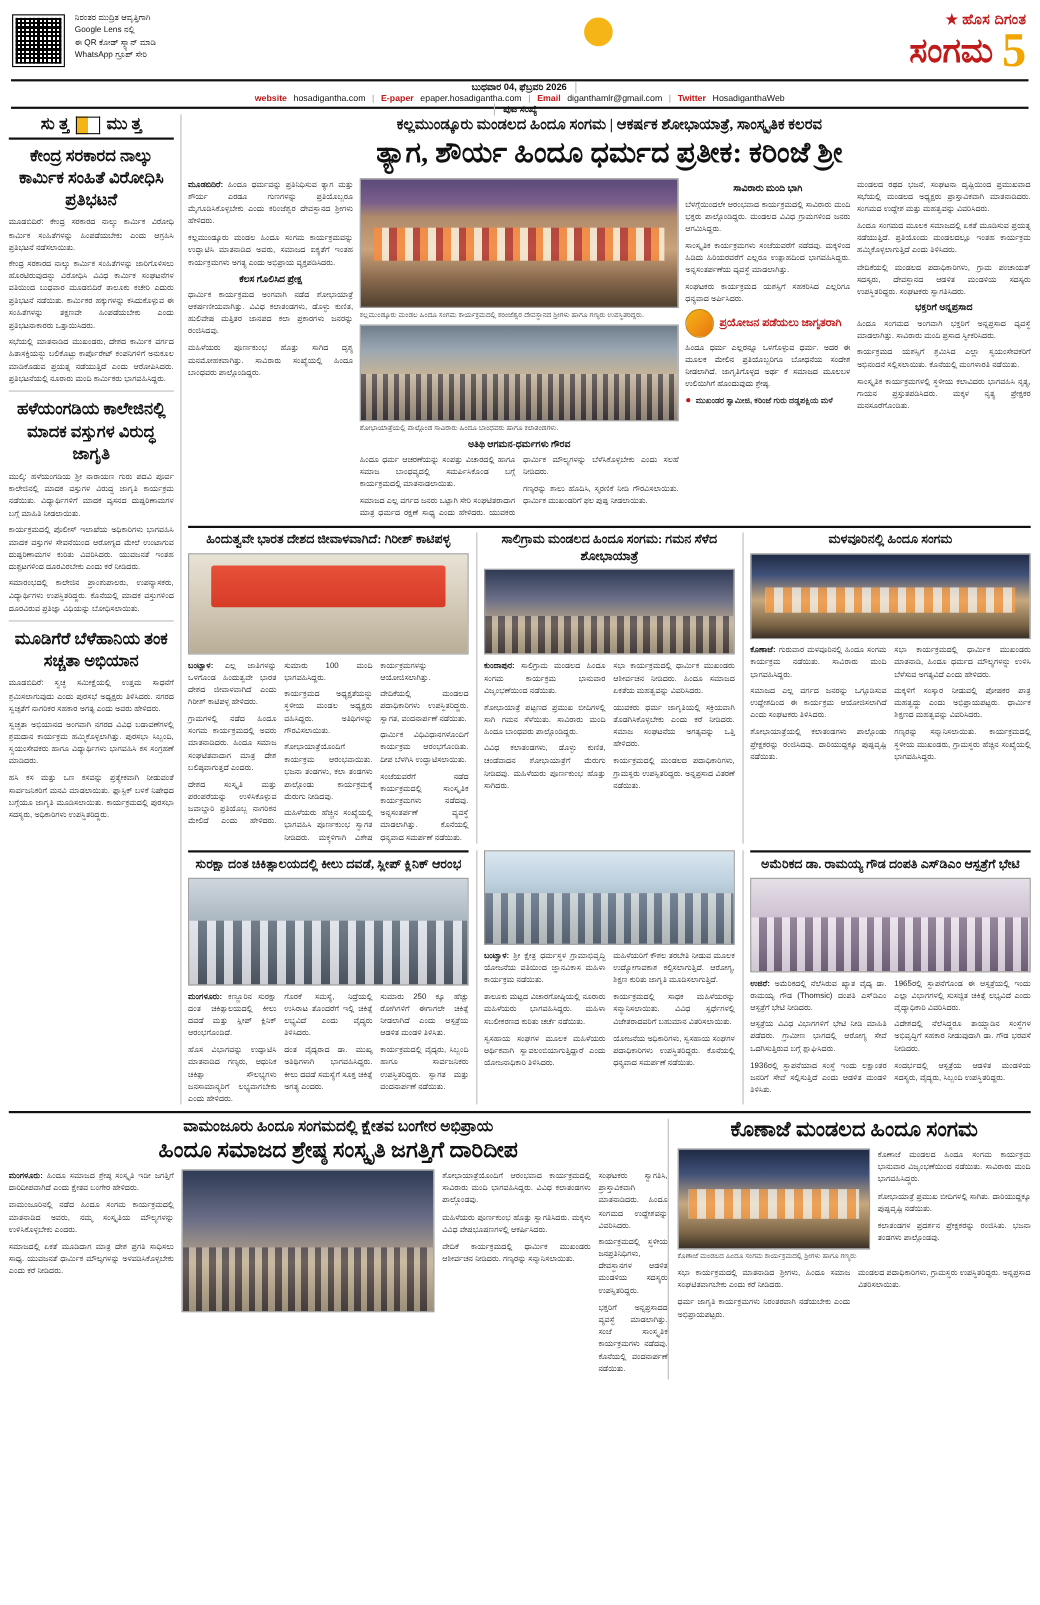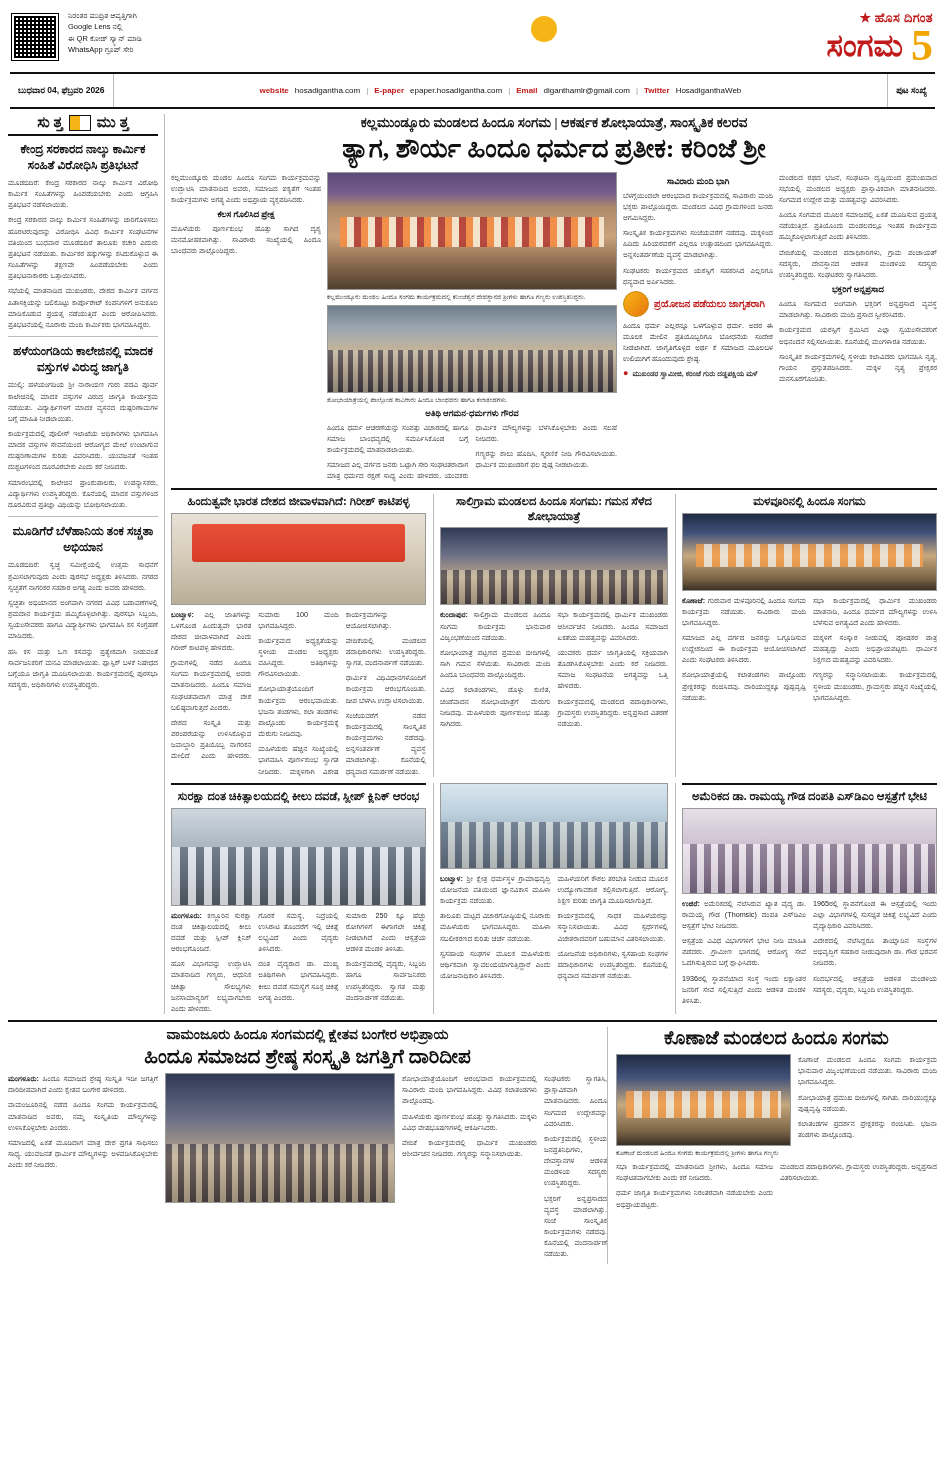"ಬುಧವಾರ 04, ಫೆಬ್ರವರಿ 2026" .infobar { flex-direction: none -> column; height: 37px -> 27px }
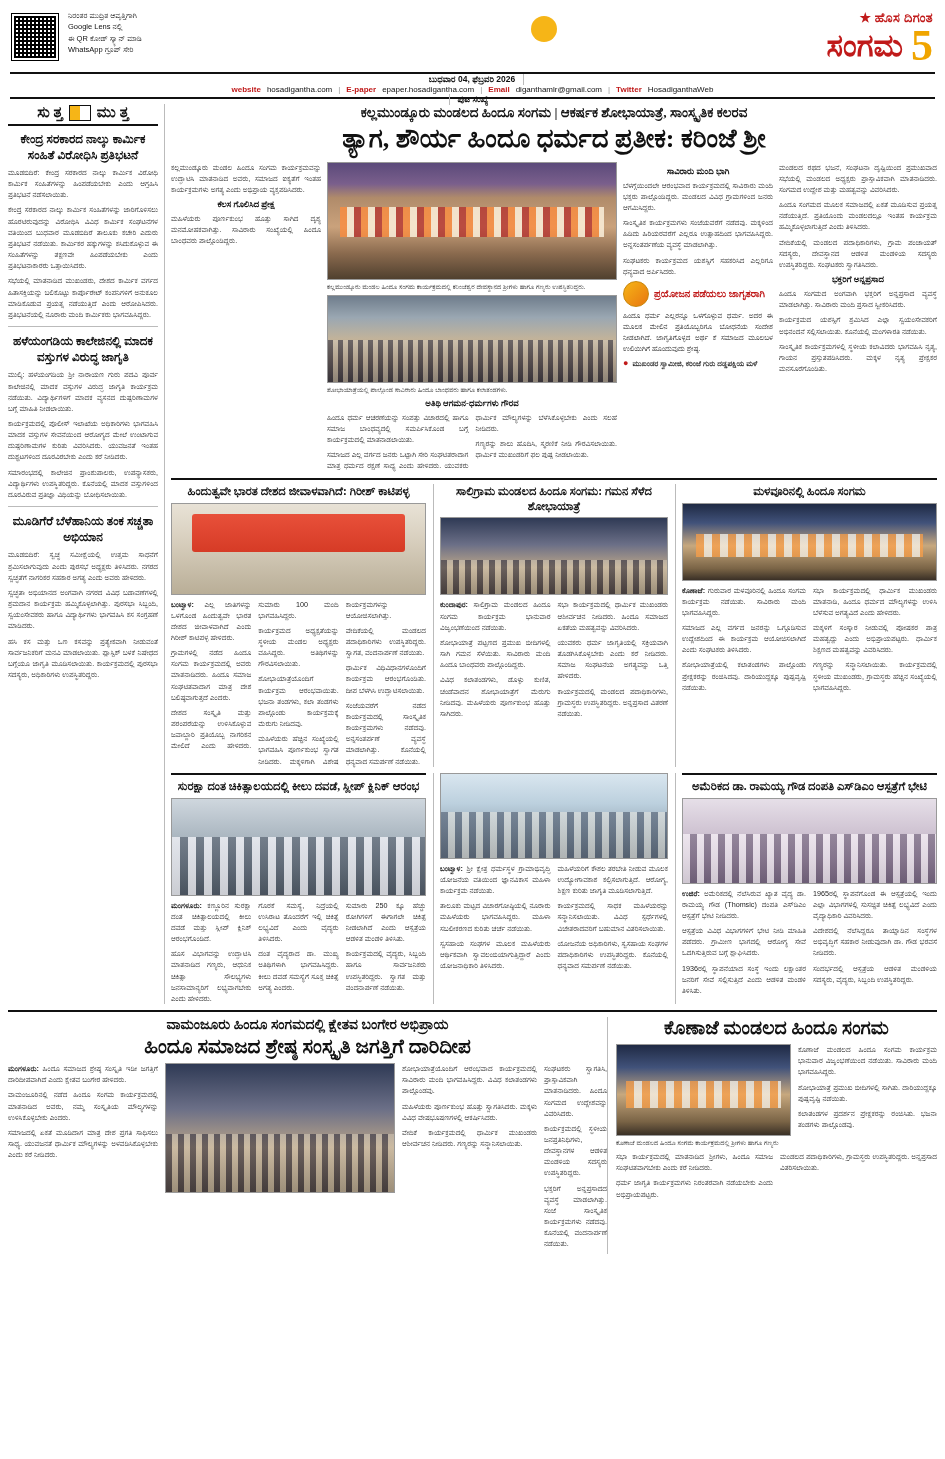"ಕೇಂದ್ರ ಸರಕಾರದ ನಾಲ್ಕು ಕಾರ್ಮಿಕ ಸಂಹಿತೆ" .sb-head { font-size: 12px -> 15px }
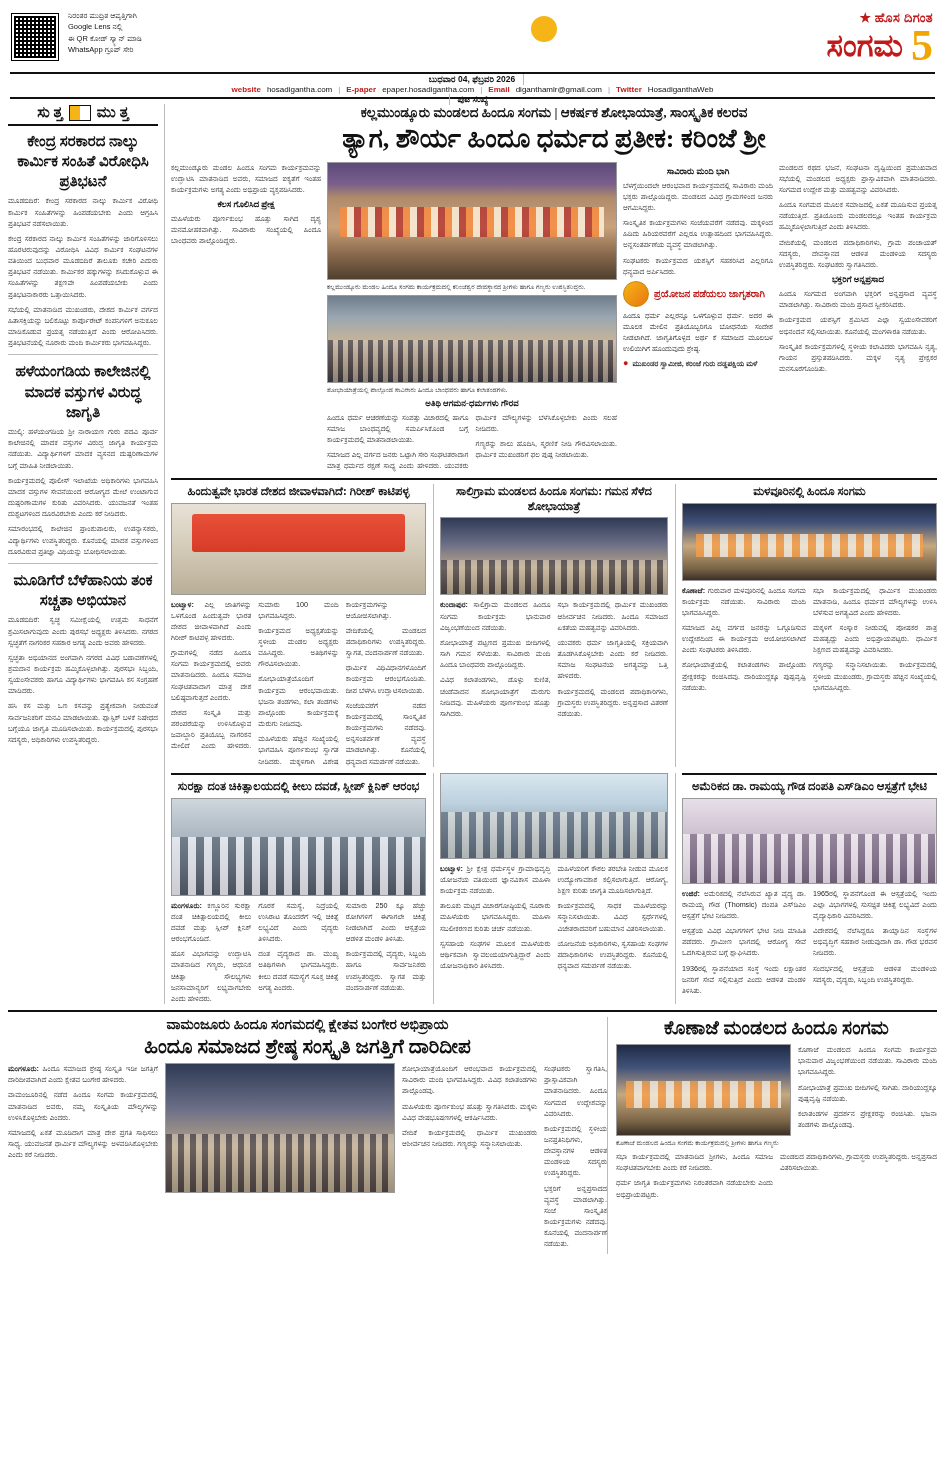"ಮೂಡಬಿದಿರೆ: ಹಿಂದೂ ಧರ್ಮವನ್ನು ಪ್ರತಿನಿಧಿಸುವ" p { html: none -> <p><span>ಮೂಡಬಿದಿರೆ:</span> <span>ಹಿಂದೂ ಧರ್ಮವನ್ನು ಪ್ರತಿನಿಧಿಸುವ ತ್ಯಾಗ ಮತ್ತು ಶೌರ್ಯ ಎರಡೂ ಗುಣಗಳನ್ನು ಪ್ರತಿಯೊಬ್ಬರೂ ಮೈಗೂಡಿಸಿಕೊಳ್ಳಬೇಕು ಎಂದು ಕರಿಂಜೆಶ್ವರ ದೇವಸ್ಥಾನದ ಶ್ರೀಗಳು ಹೇಳಿದರು.</span></p> }
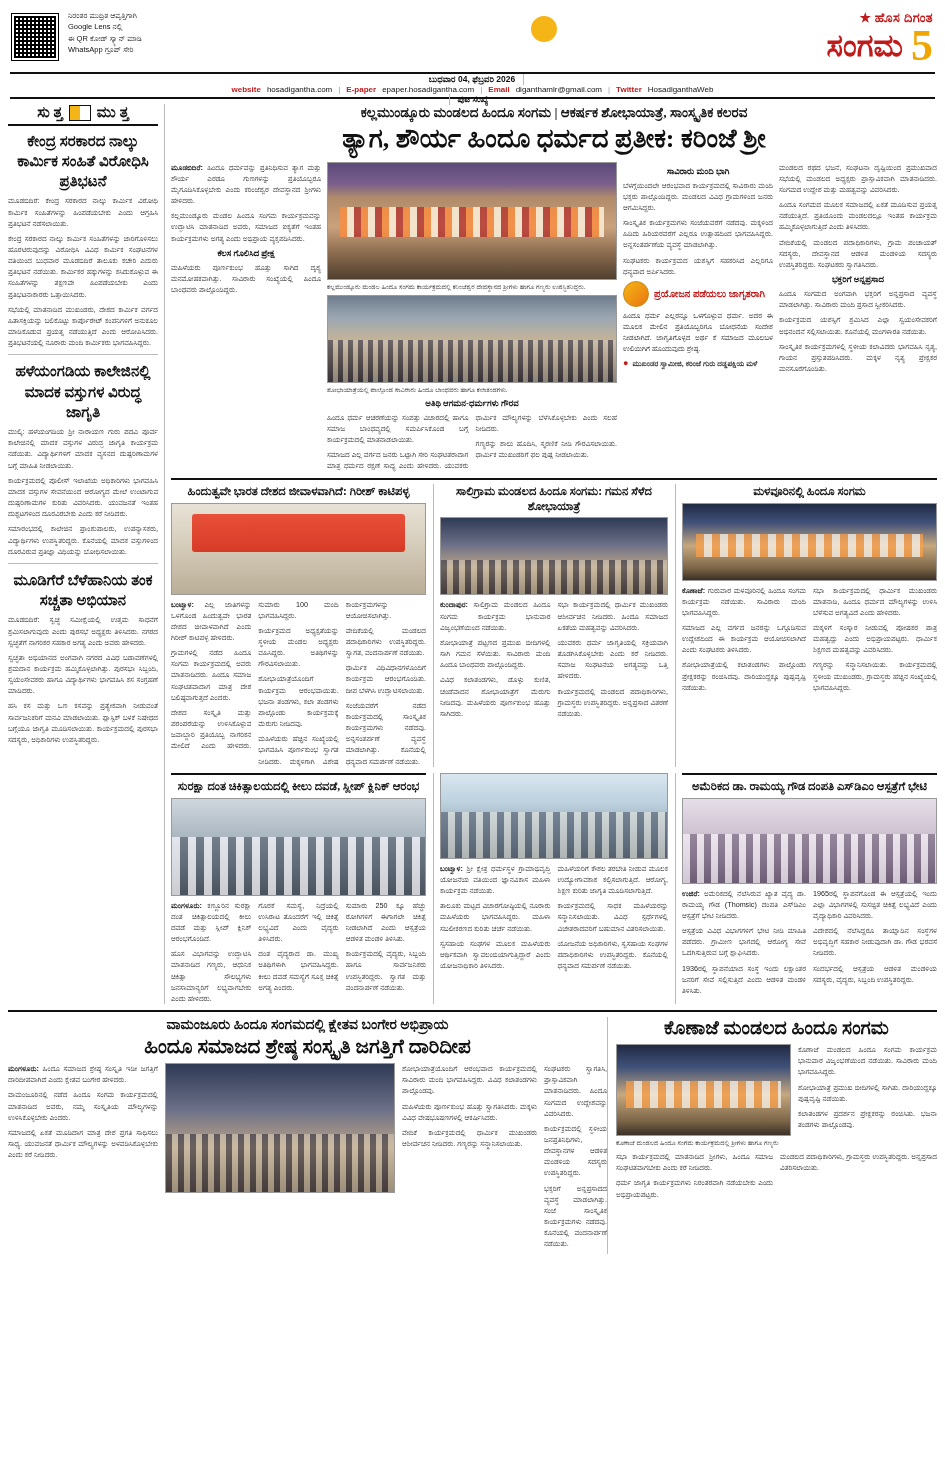"ಧಾರ್ಮಿಕ ಕಾರ್ಯಕ್ರಮದ ಅಂಗವಾಗಿ ನಡೆದ" p { html: none -> <p>ಧಾರ್ಮಿಕ ಕಾರ್ಯಕ್ರಮದ ಅಂಗವಾಗಿ ನಡೆದ ಶೋಭಾಯಾತ್ರೆ ಆಕರ್ಷಣೀಯವಾಗಿತ್ತು. ವಿವಿಧ ಕಲಾತಂಡಗಳು, ಡೊಳ್ಳು ಕುಣಿತ, ಹುಲಿವೇಷ ಮತ್ತಿತರ ಜಾನಪದ ಕಲಾ ಪ್ರಕಾರಗಳು ಜನರನ್ನು ರಂಜಿಸಿದವು.</p> }
